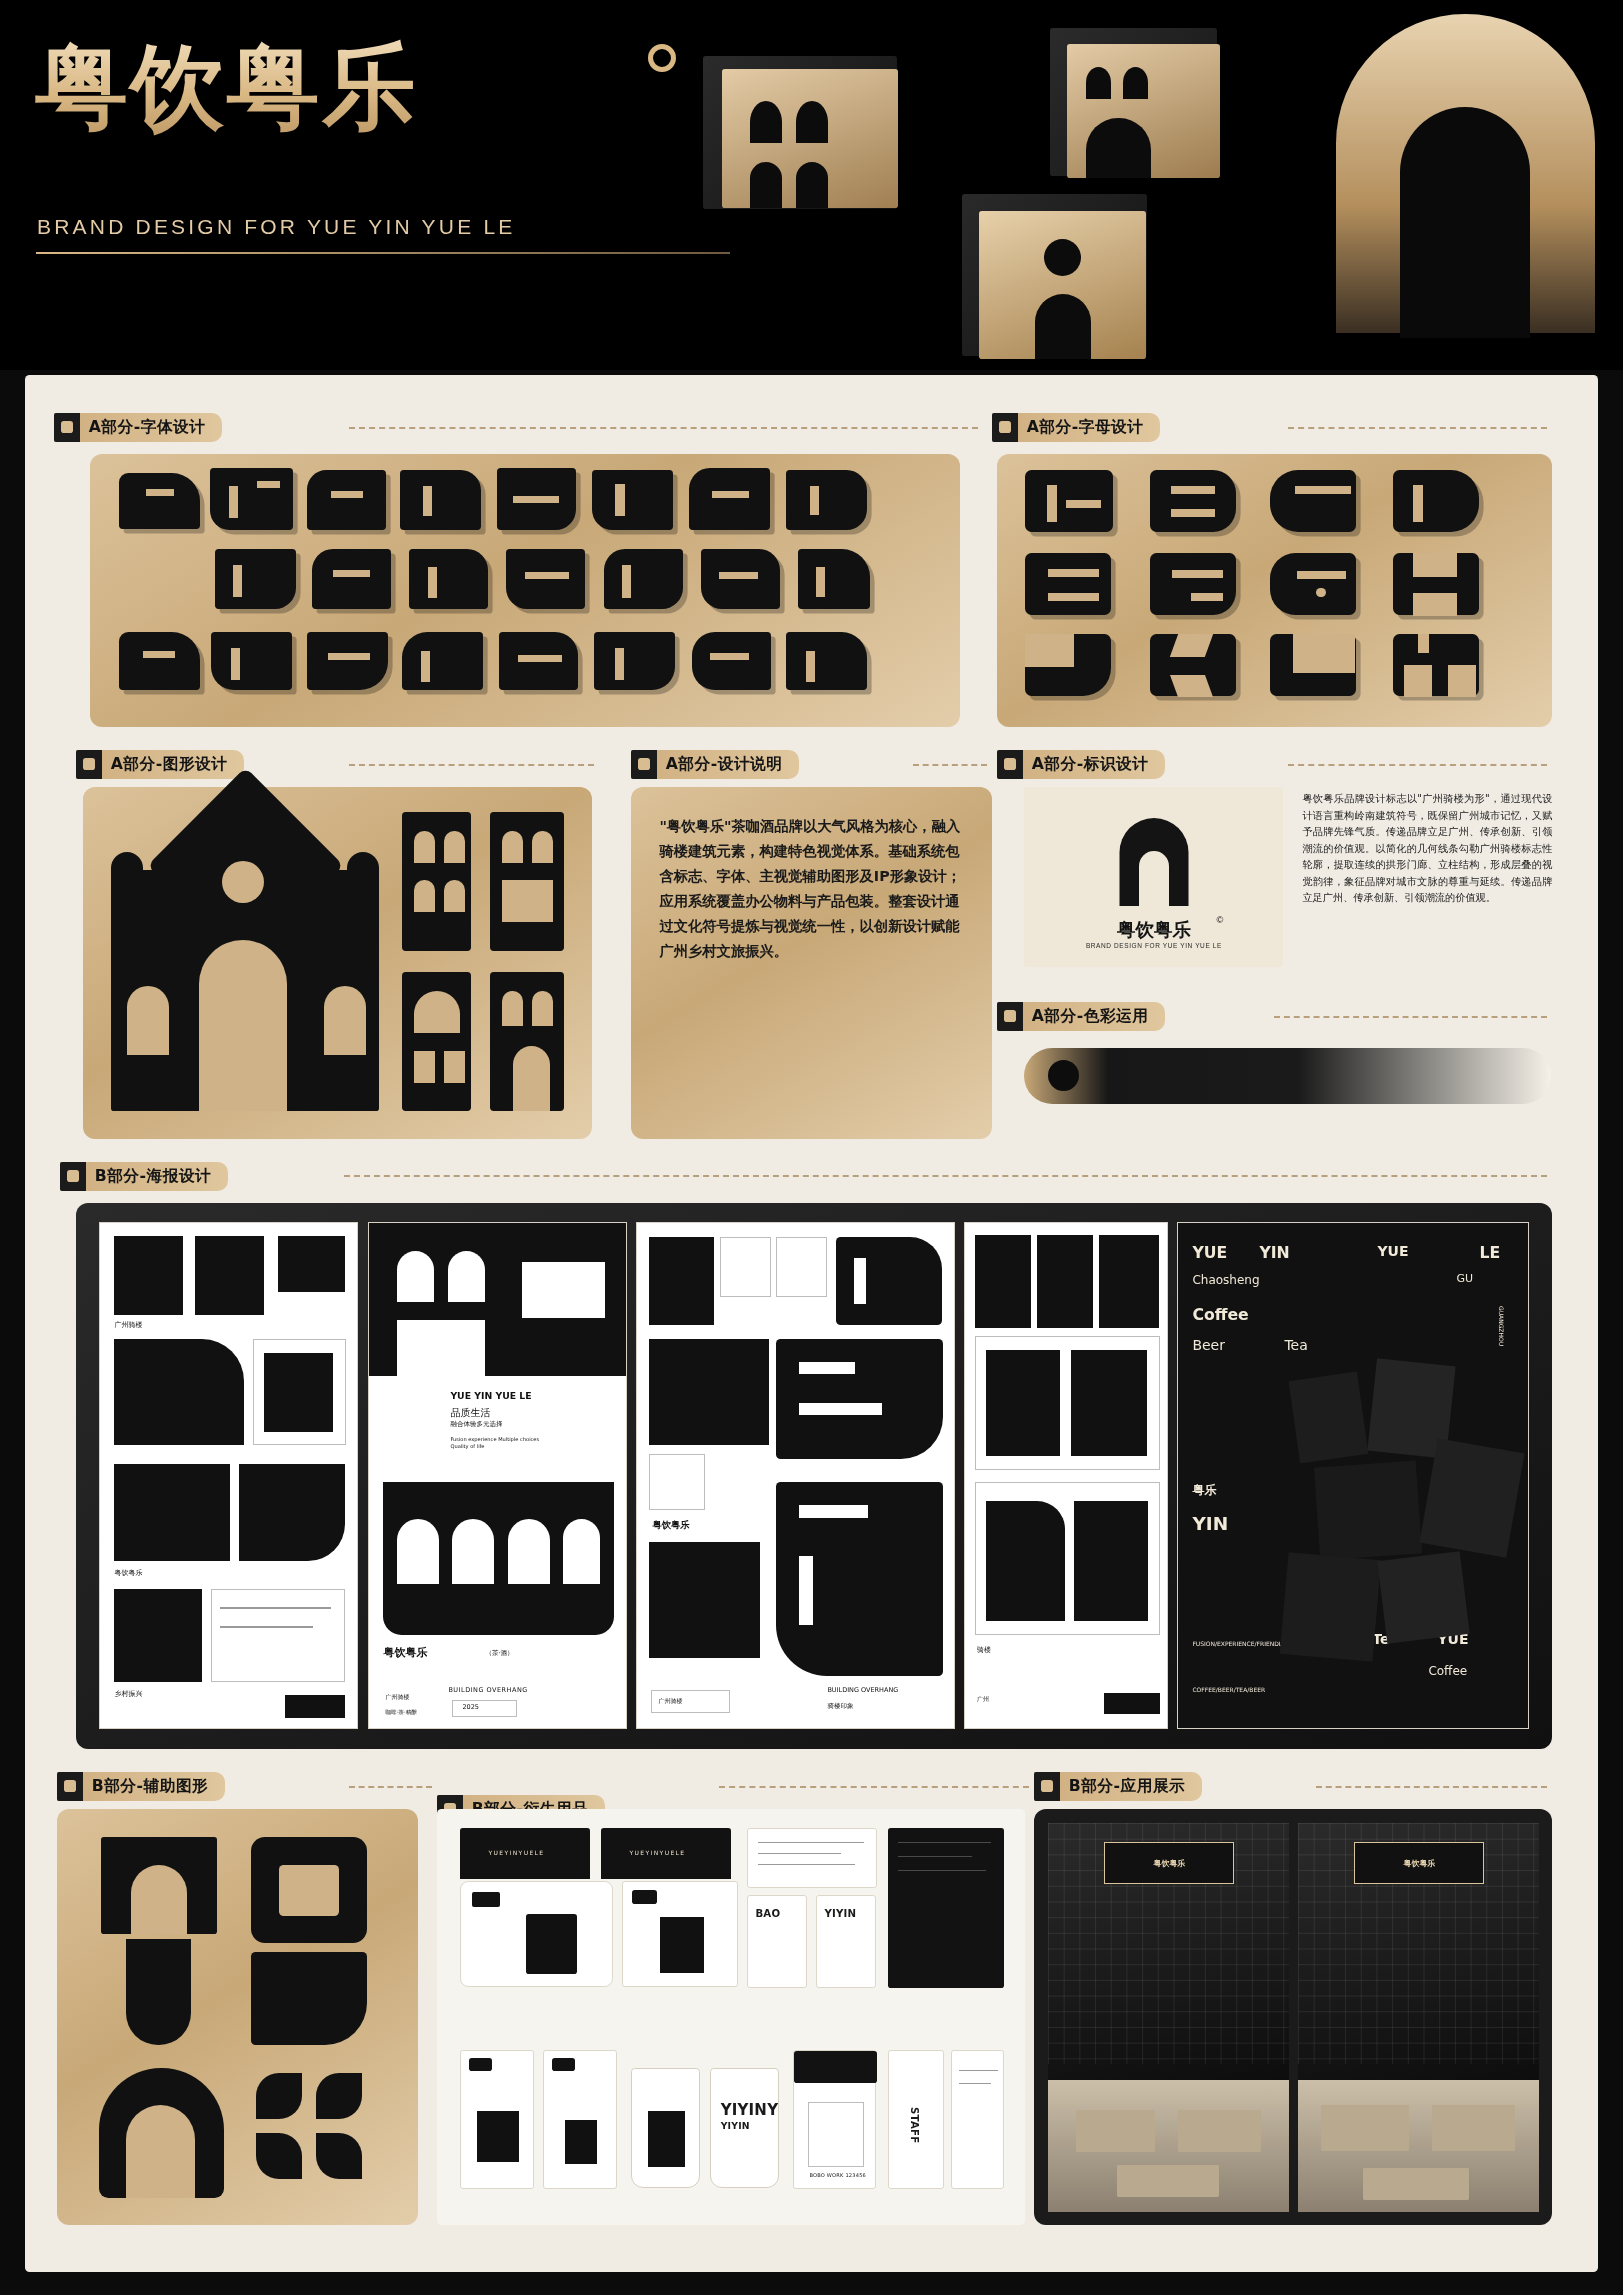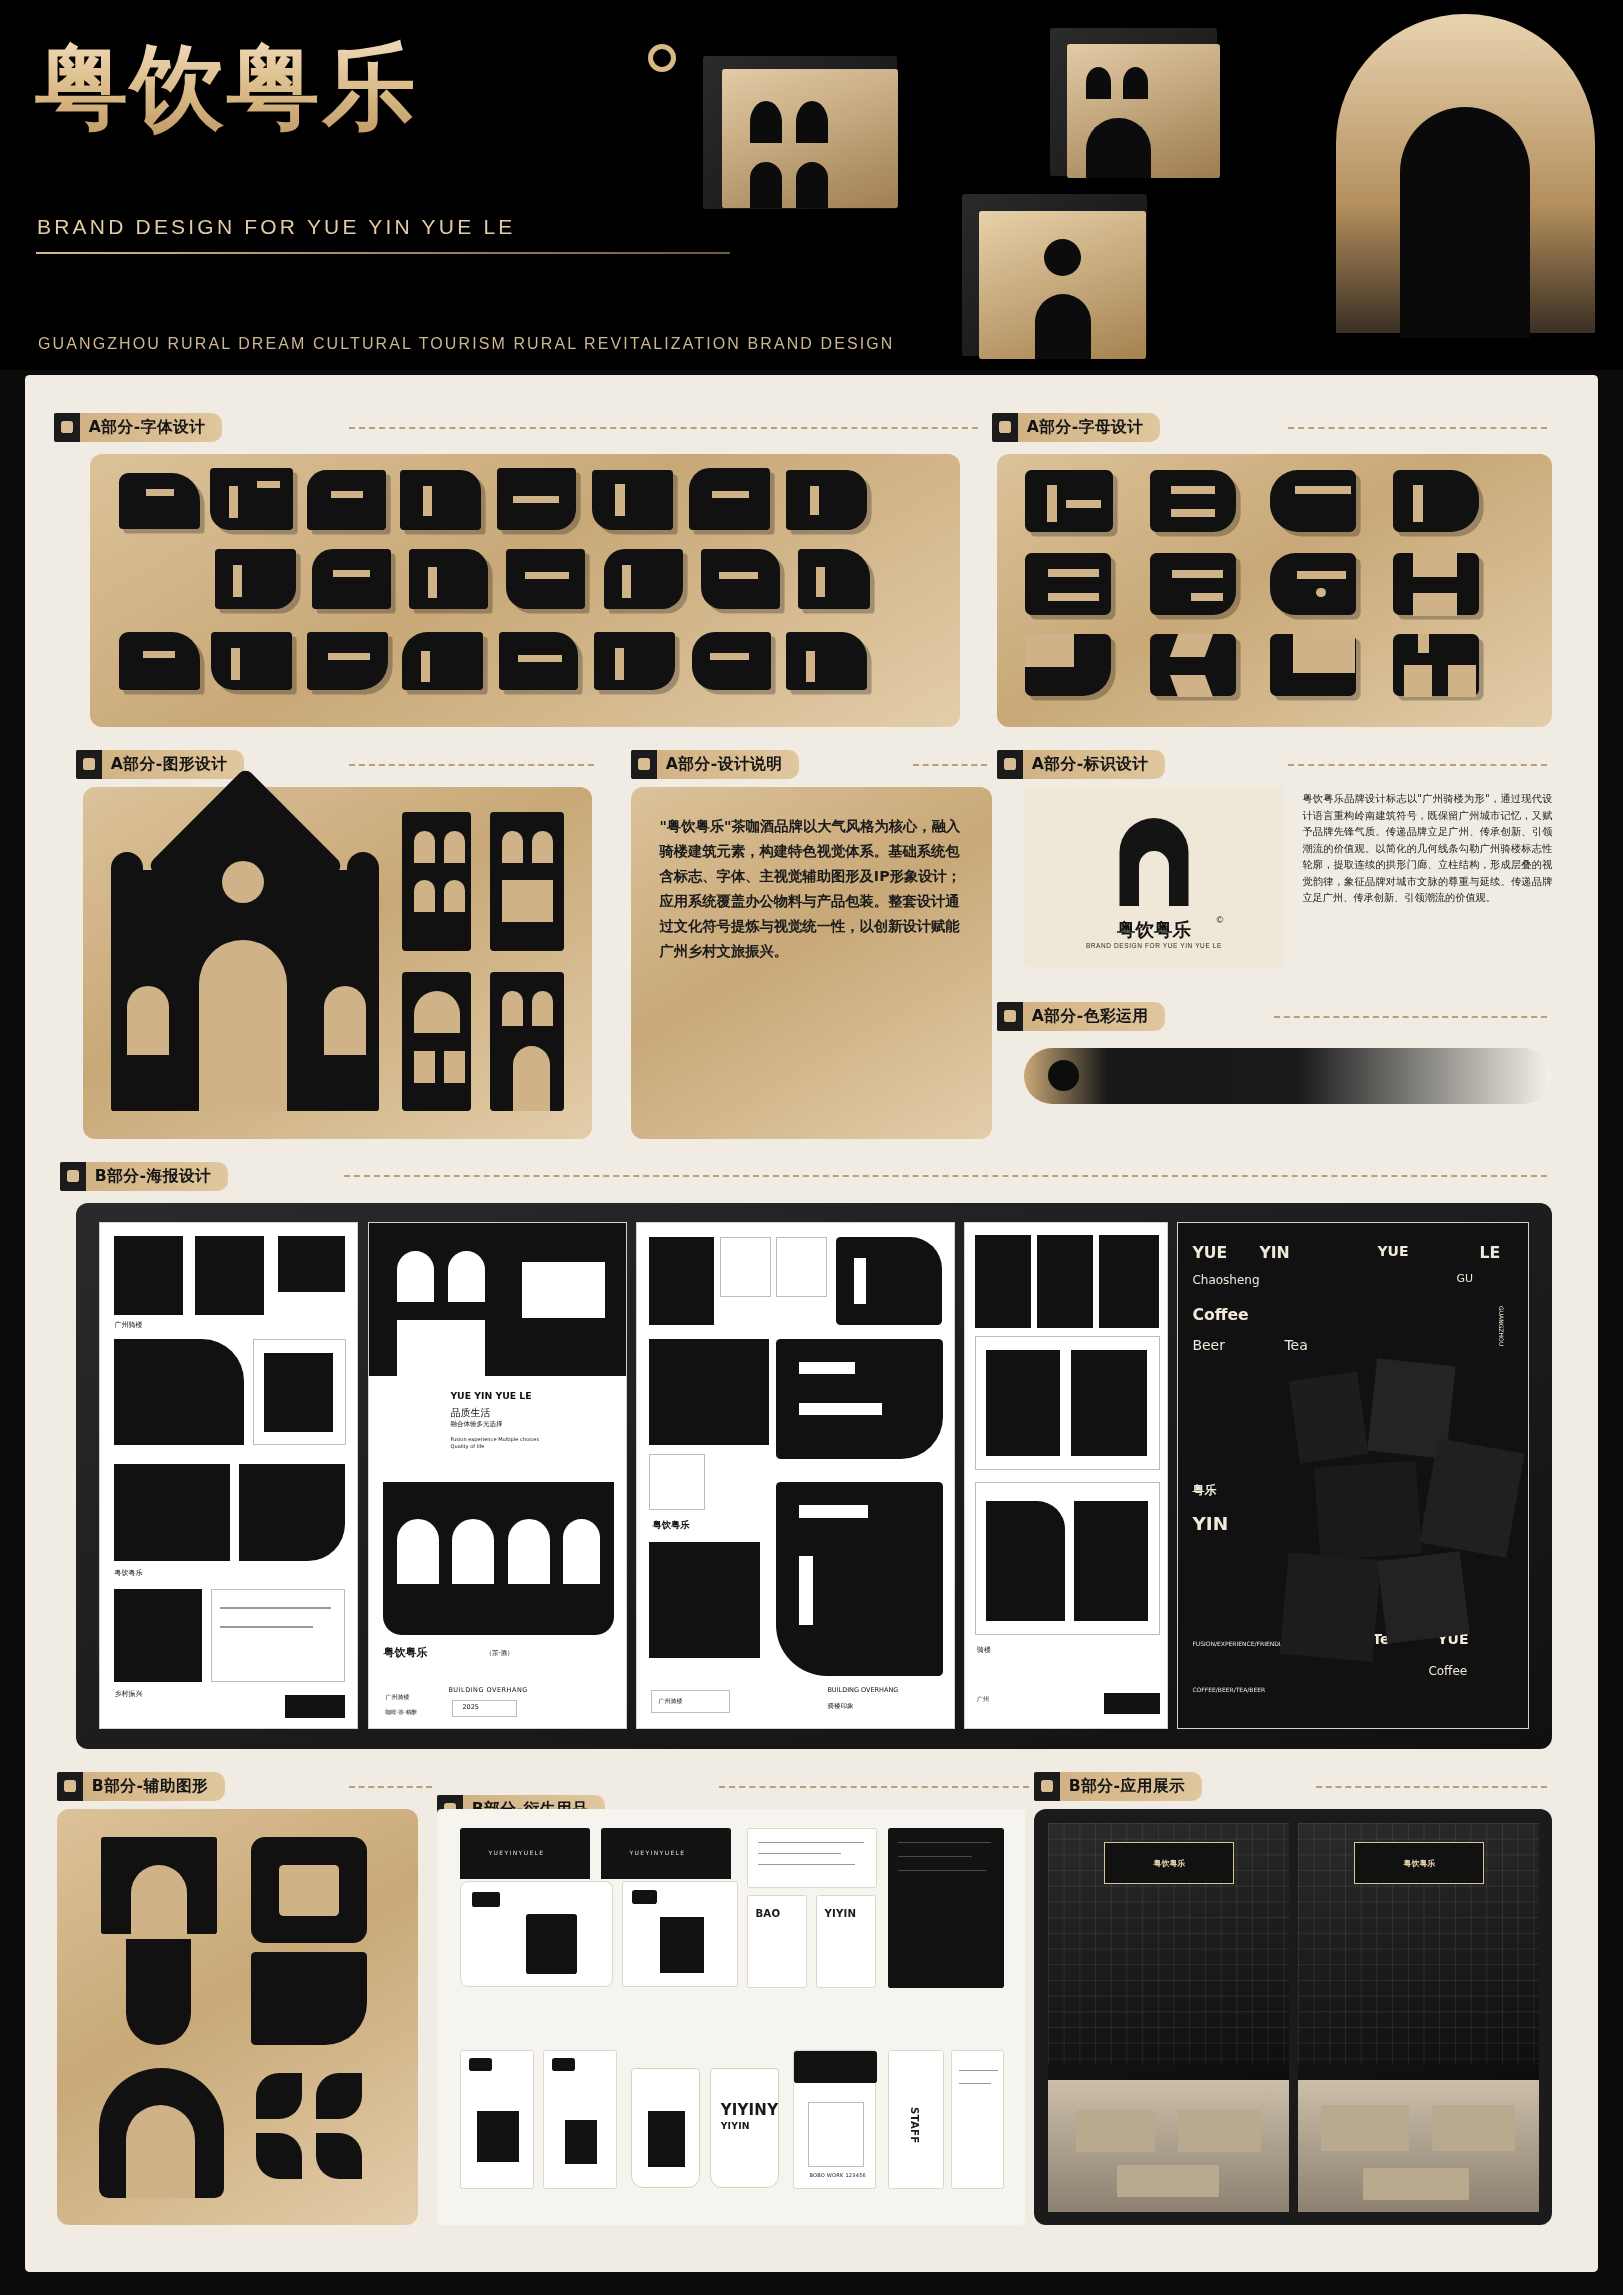"GUANGZHOU RURAL DREAM CULTURAL TOURISM" div.hdr-sub-en2 { html: <div>GUANGZHOU RURAL DREAM CULTURAL TOURISM RURAL REVITALIZATION BRAND DESIGN</div> -> none }
